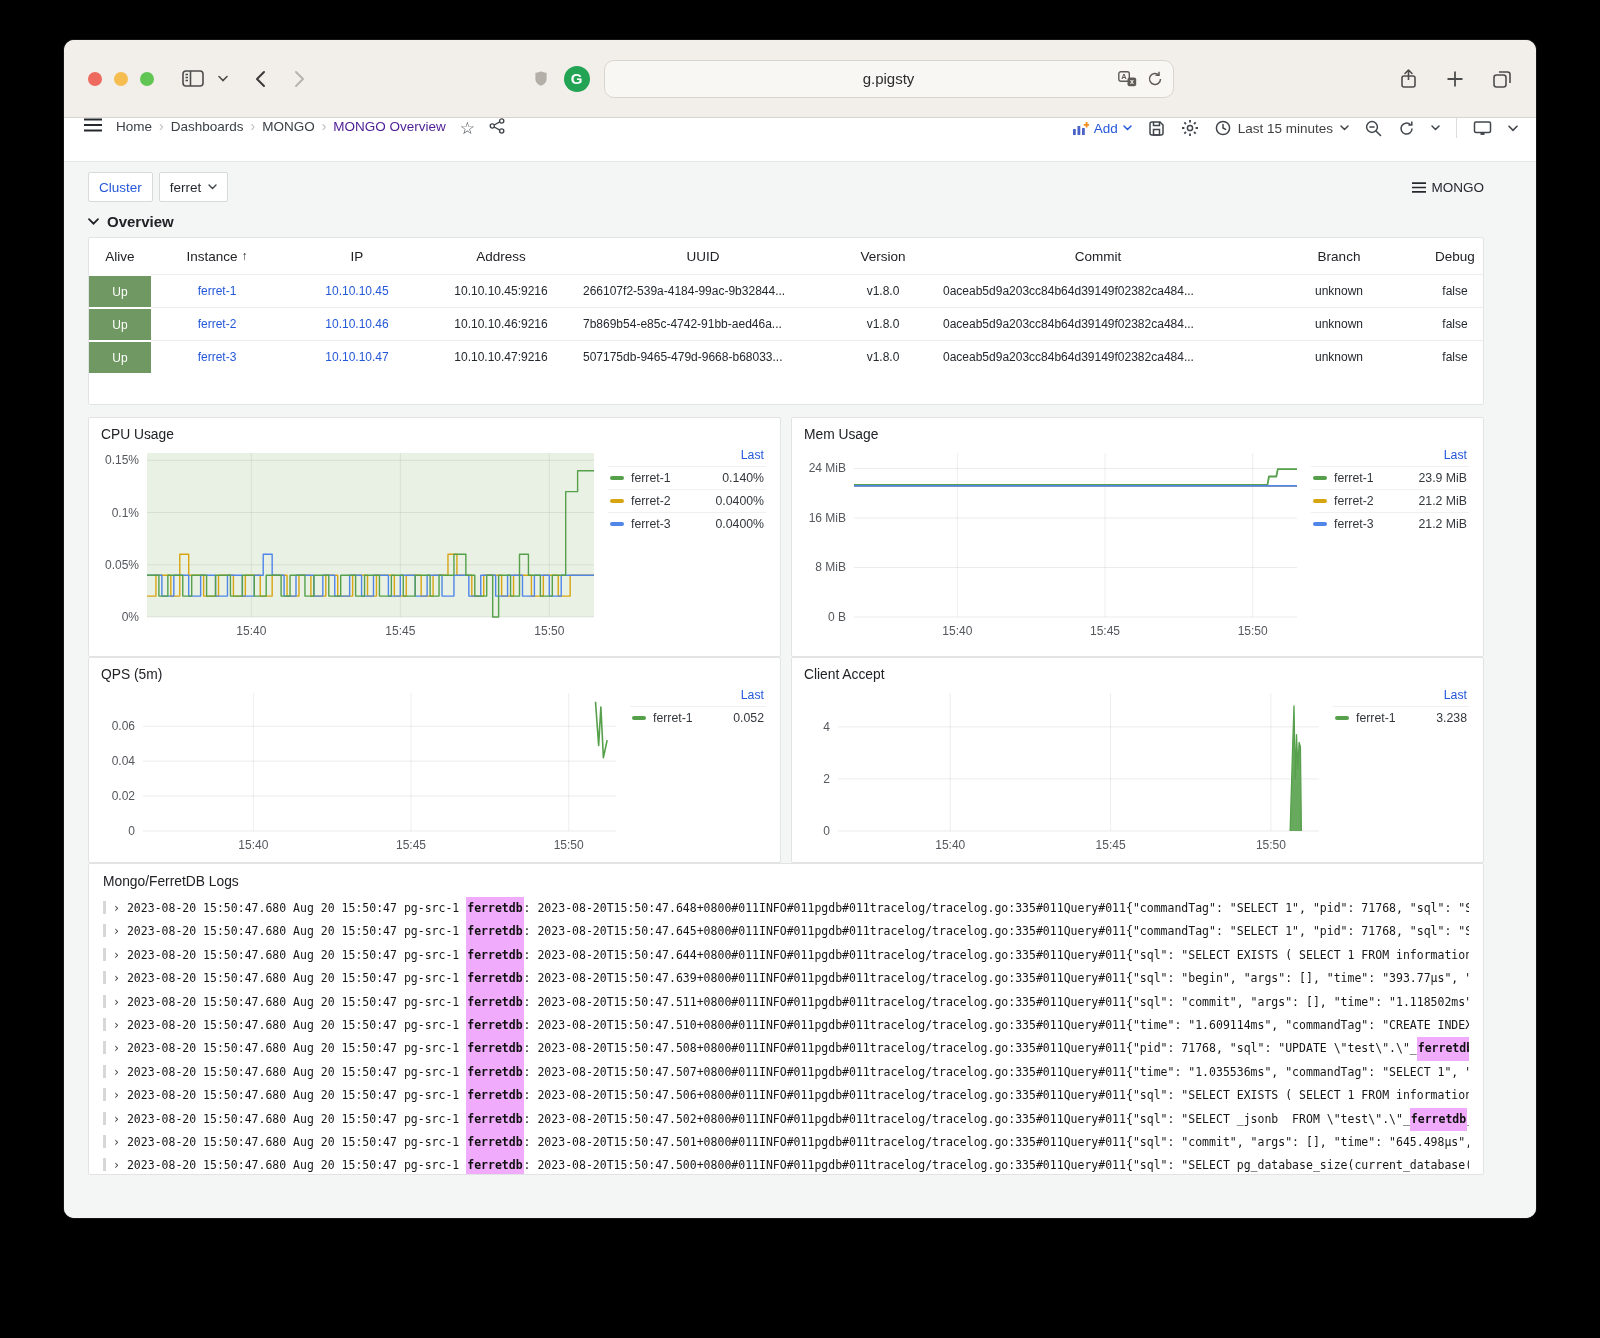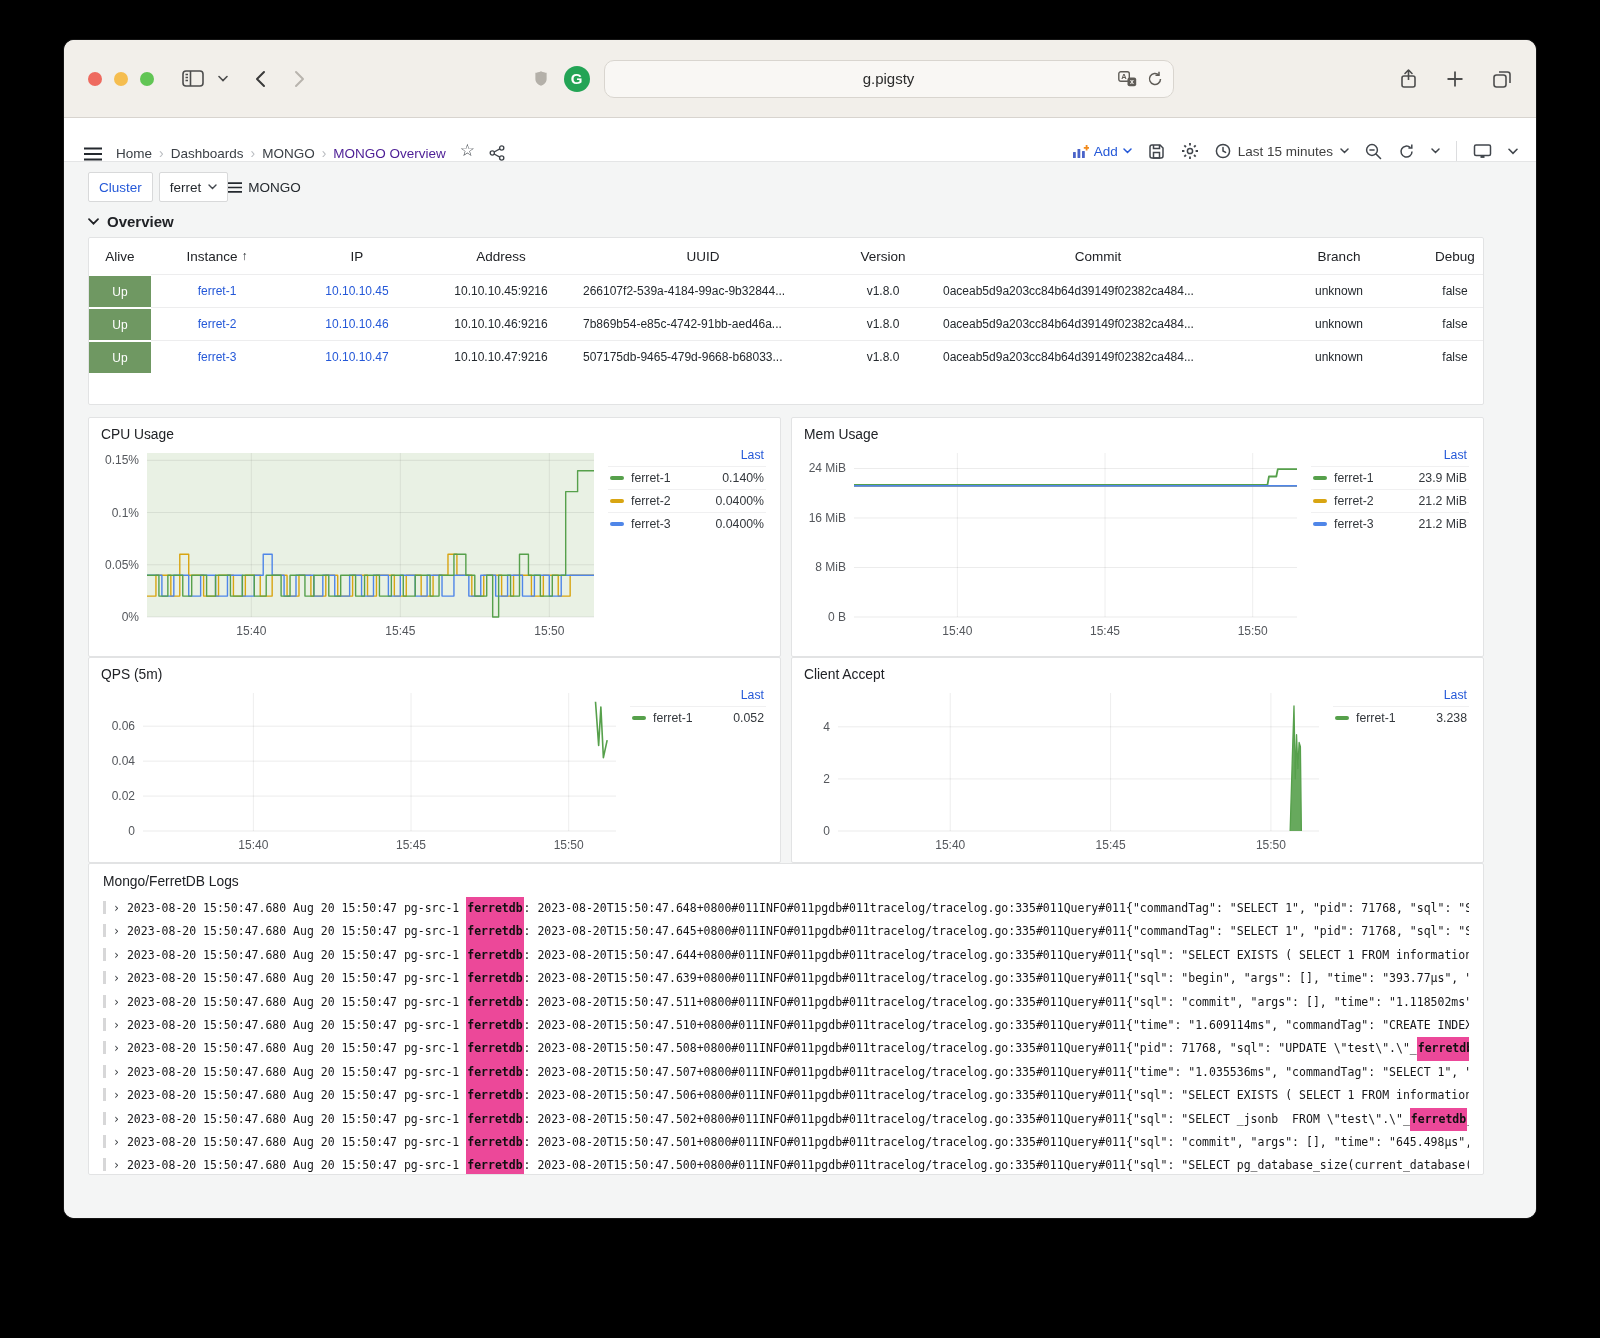"Home" .gnav { align-items: flex-end -> flex-start }
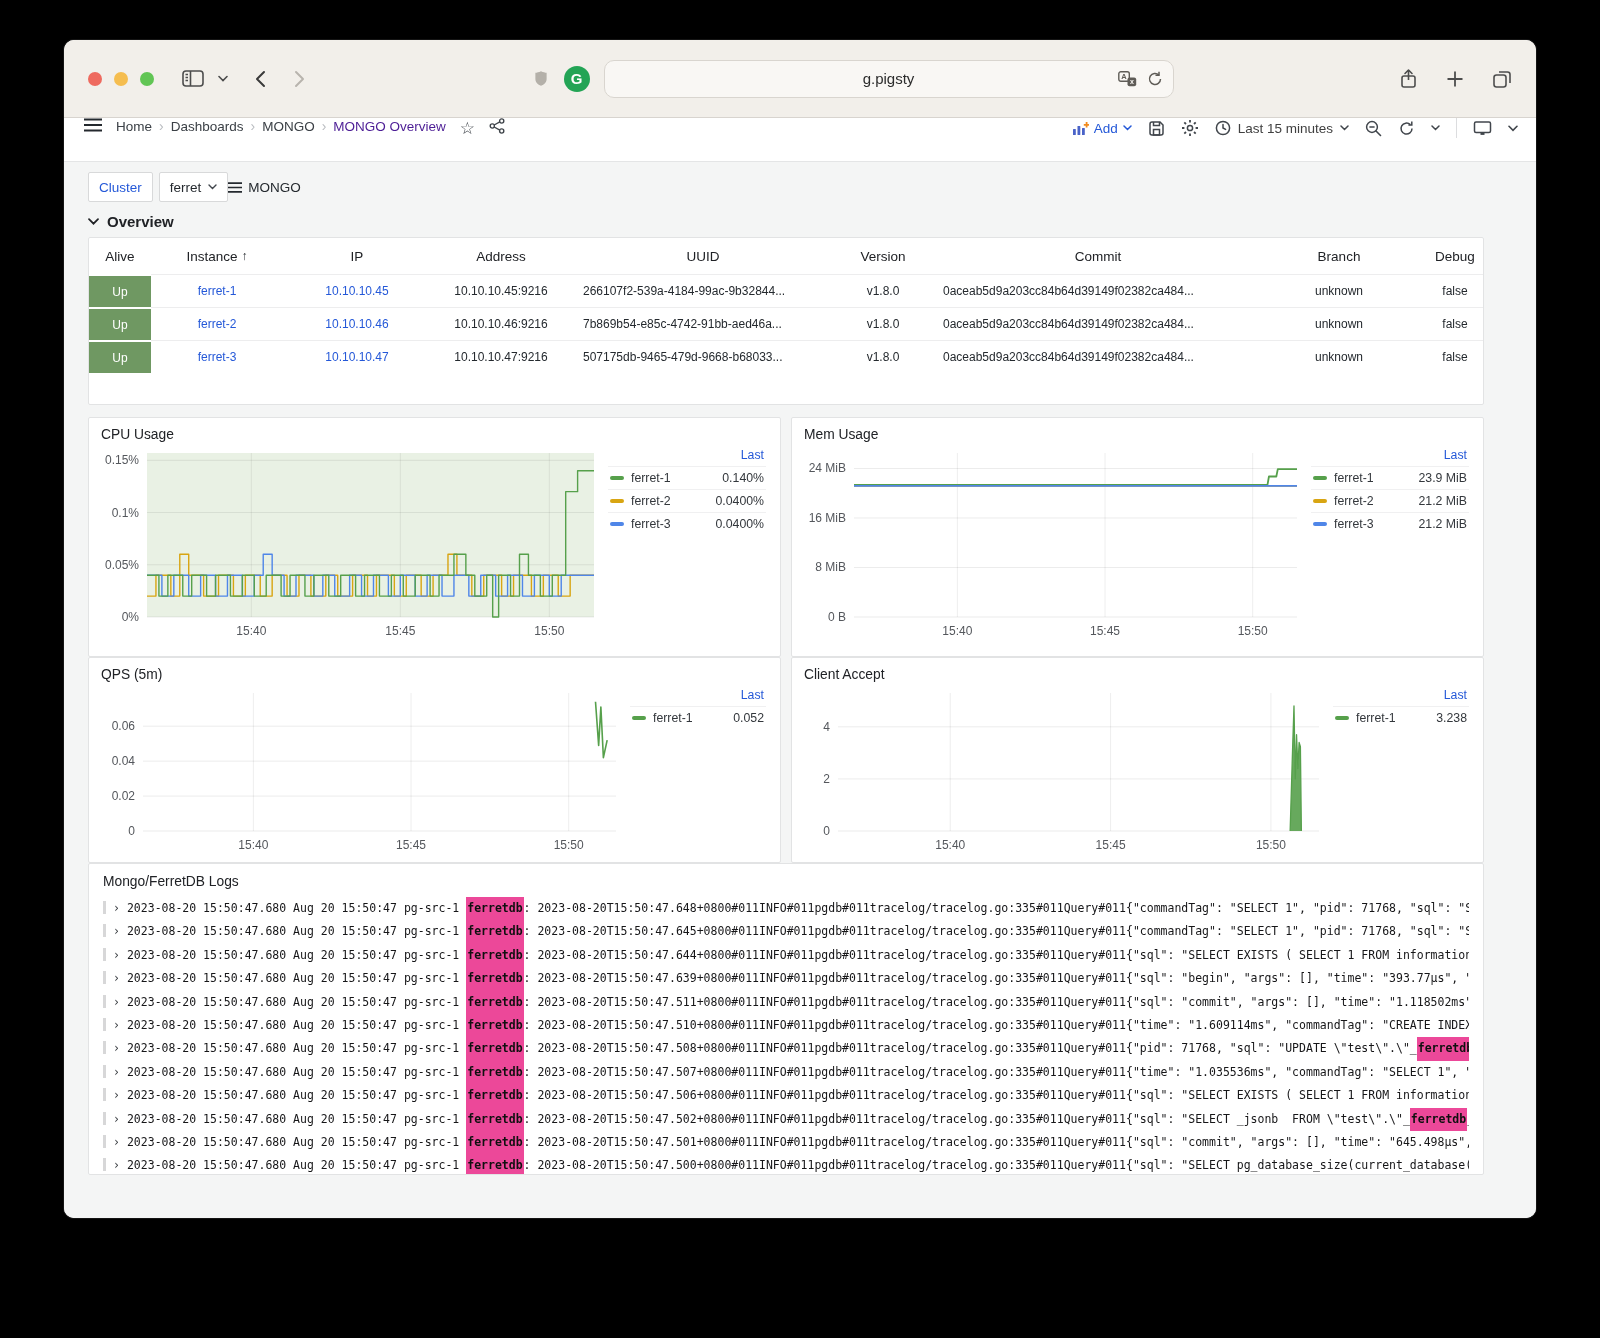"Cluster" .vars-row { justify-content: none -> space-between }
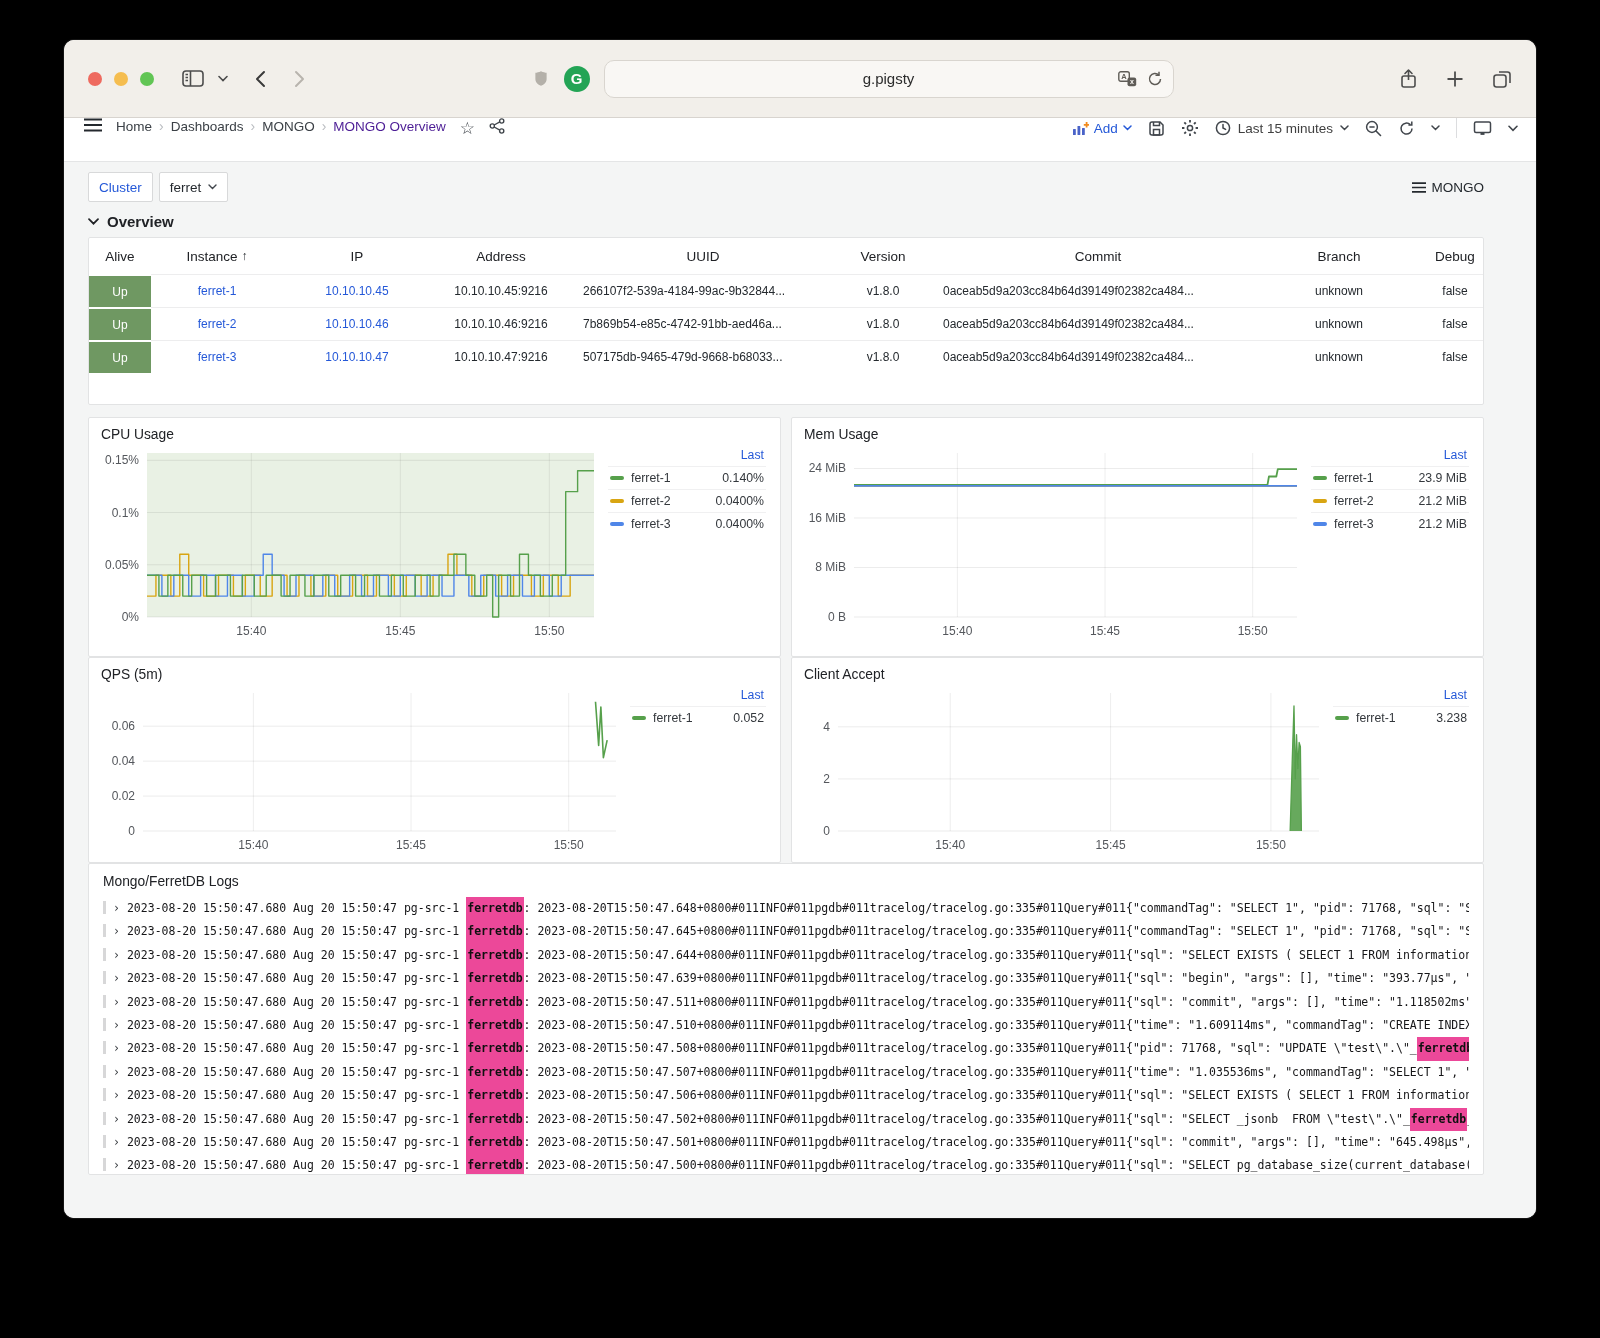"ferretdb" .hl { background: #ec4899 -> #f0abfc }
